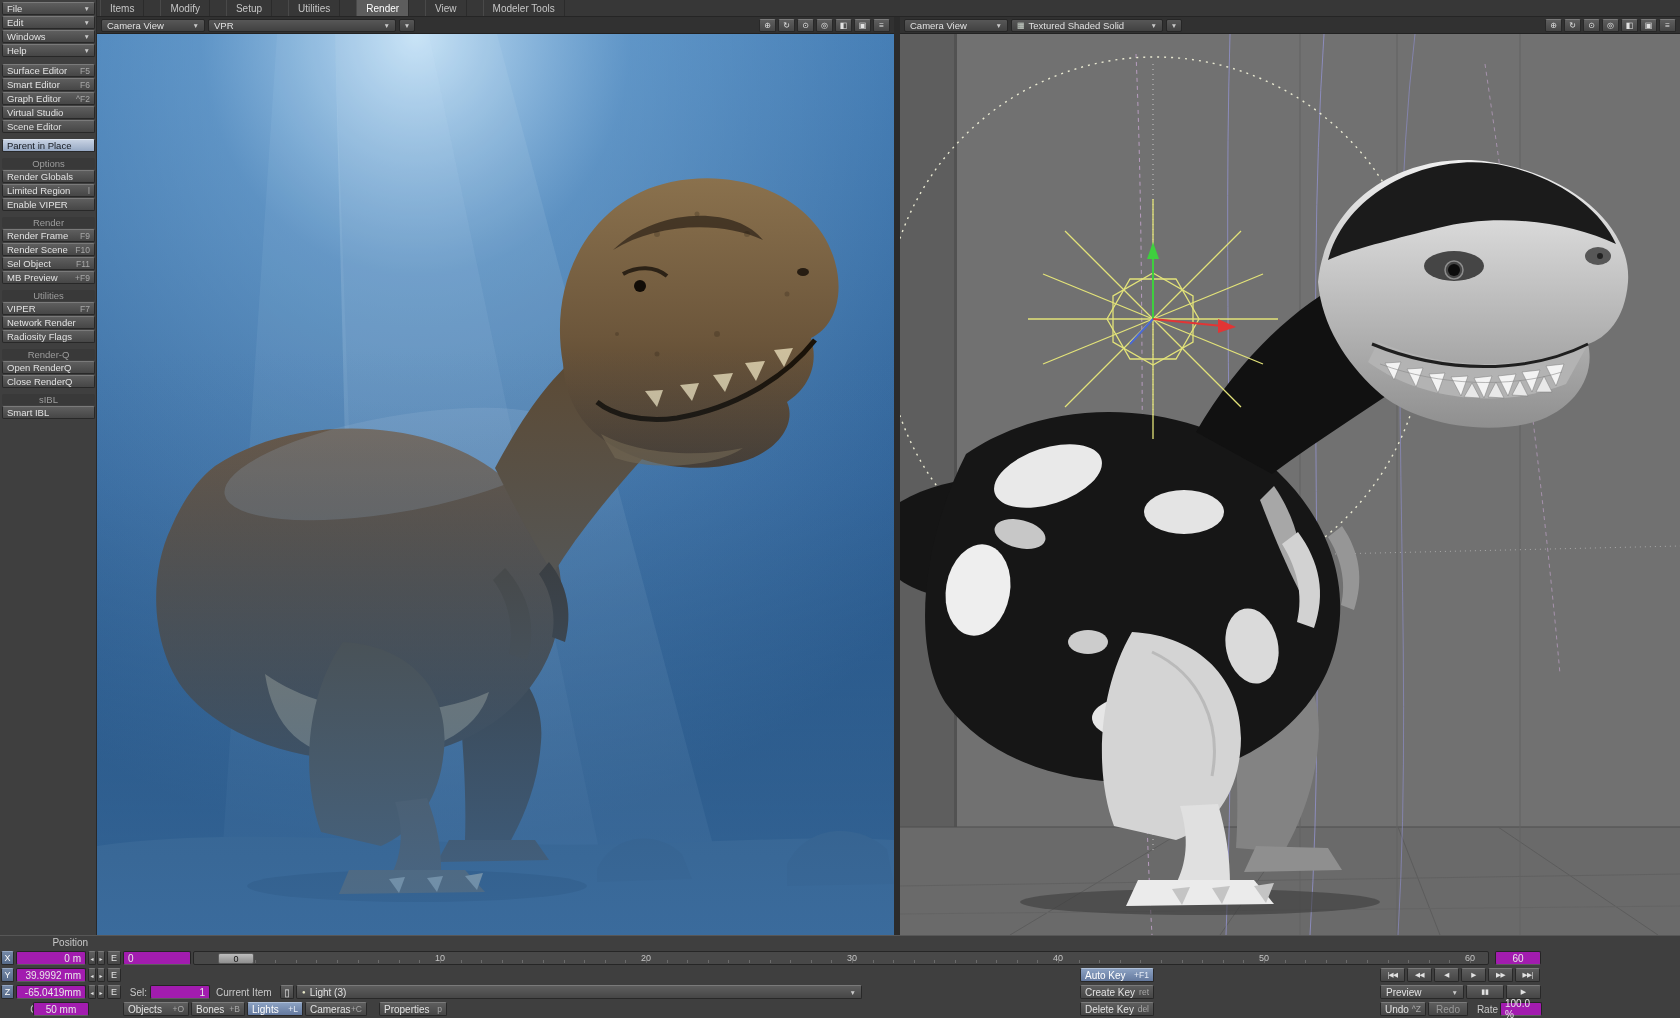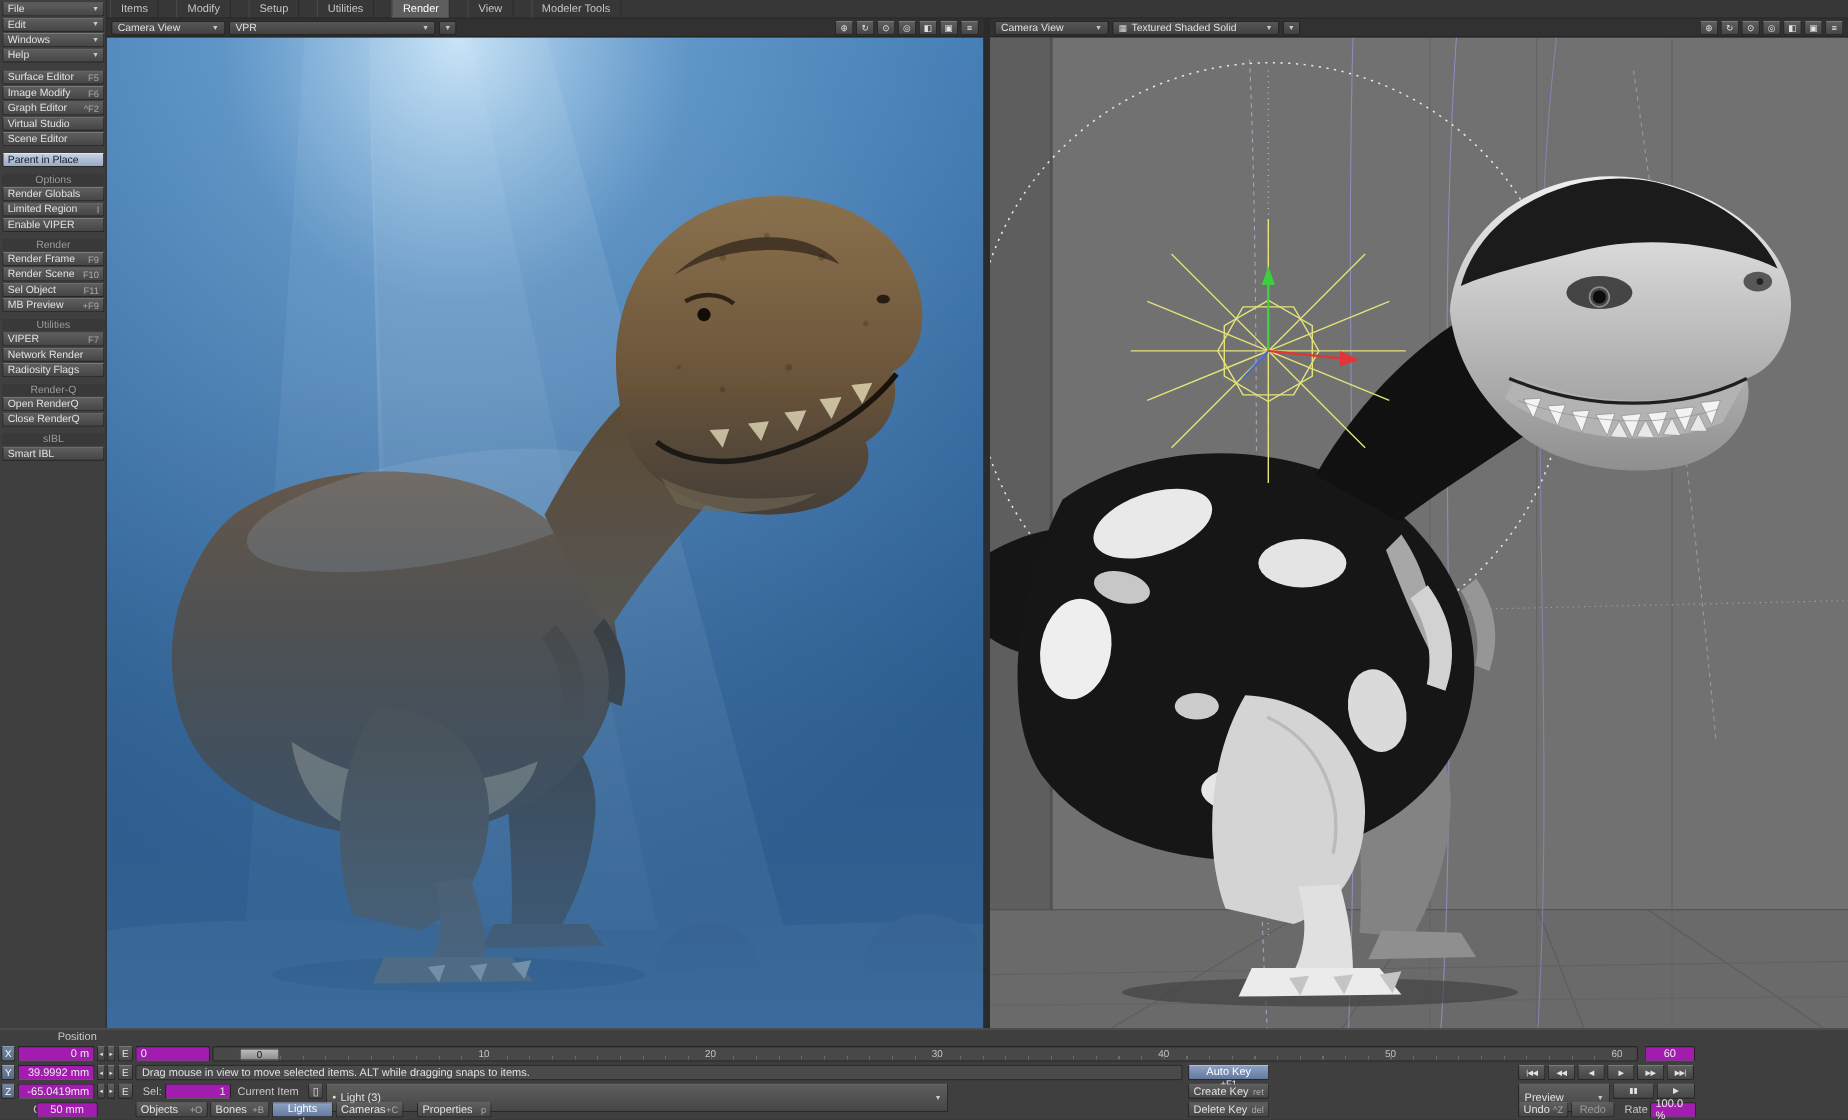"Image Modify" span { text: Image Modify -> Smart Editor }
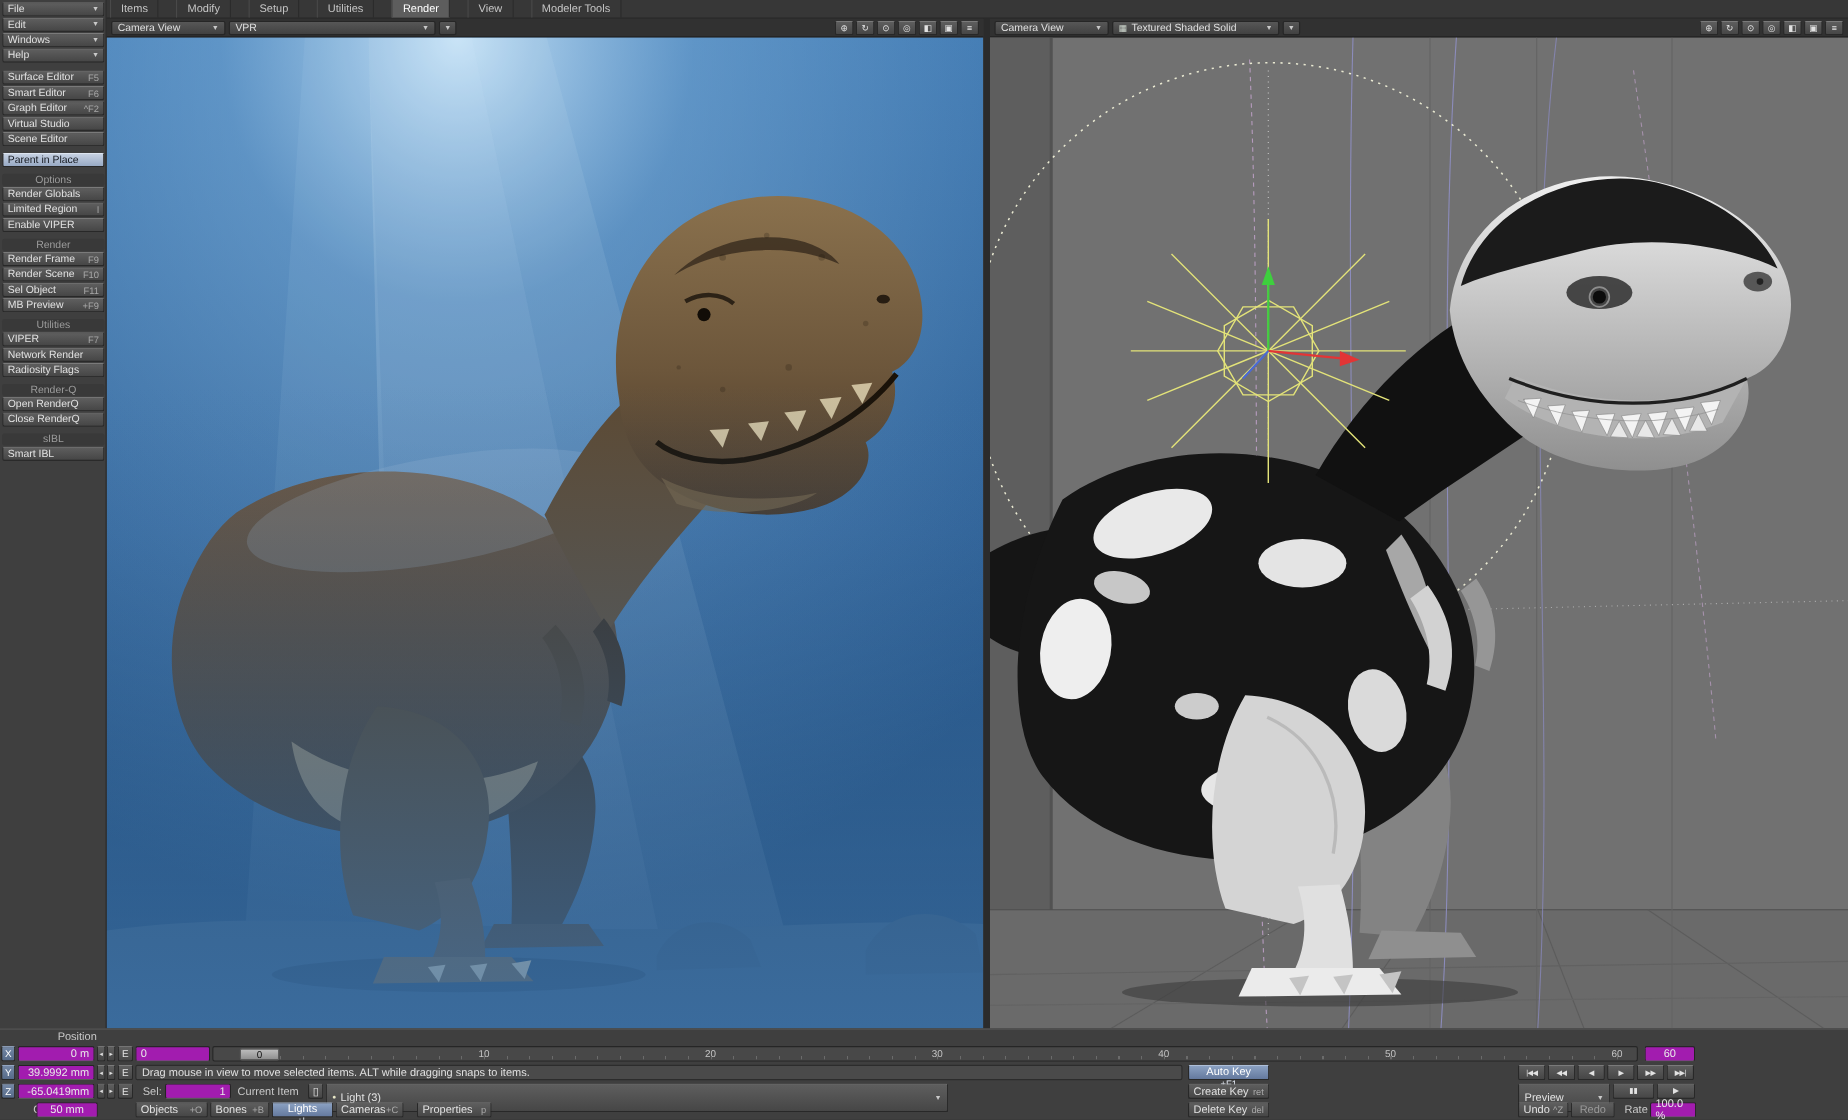"Drag mouse in view to" div.b-abs { html: <div>Drag mouse in view to move selected items. ALT while dragging snaps to items.</div> -> none }
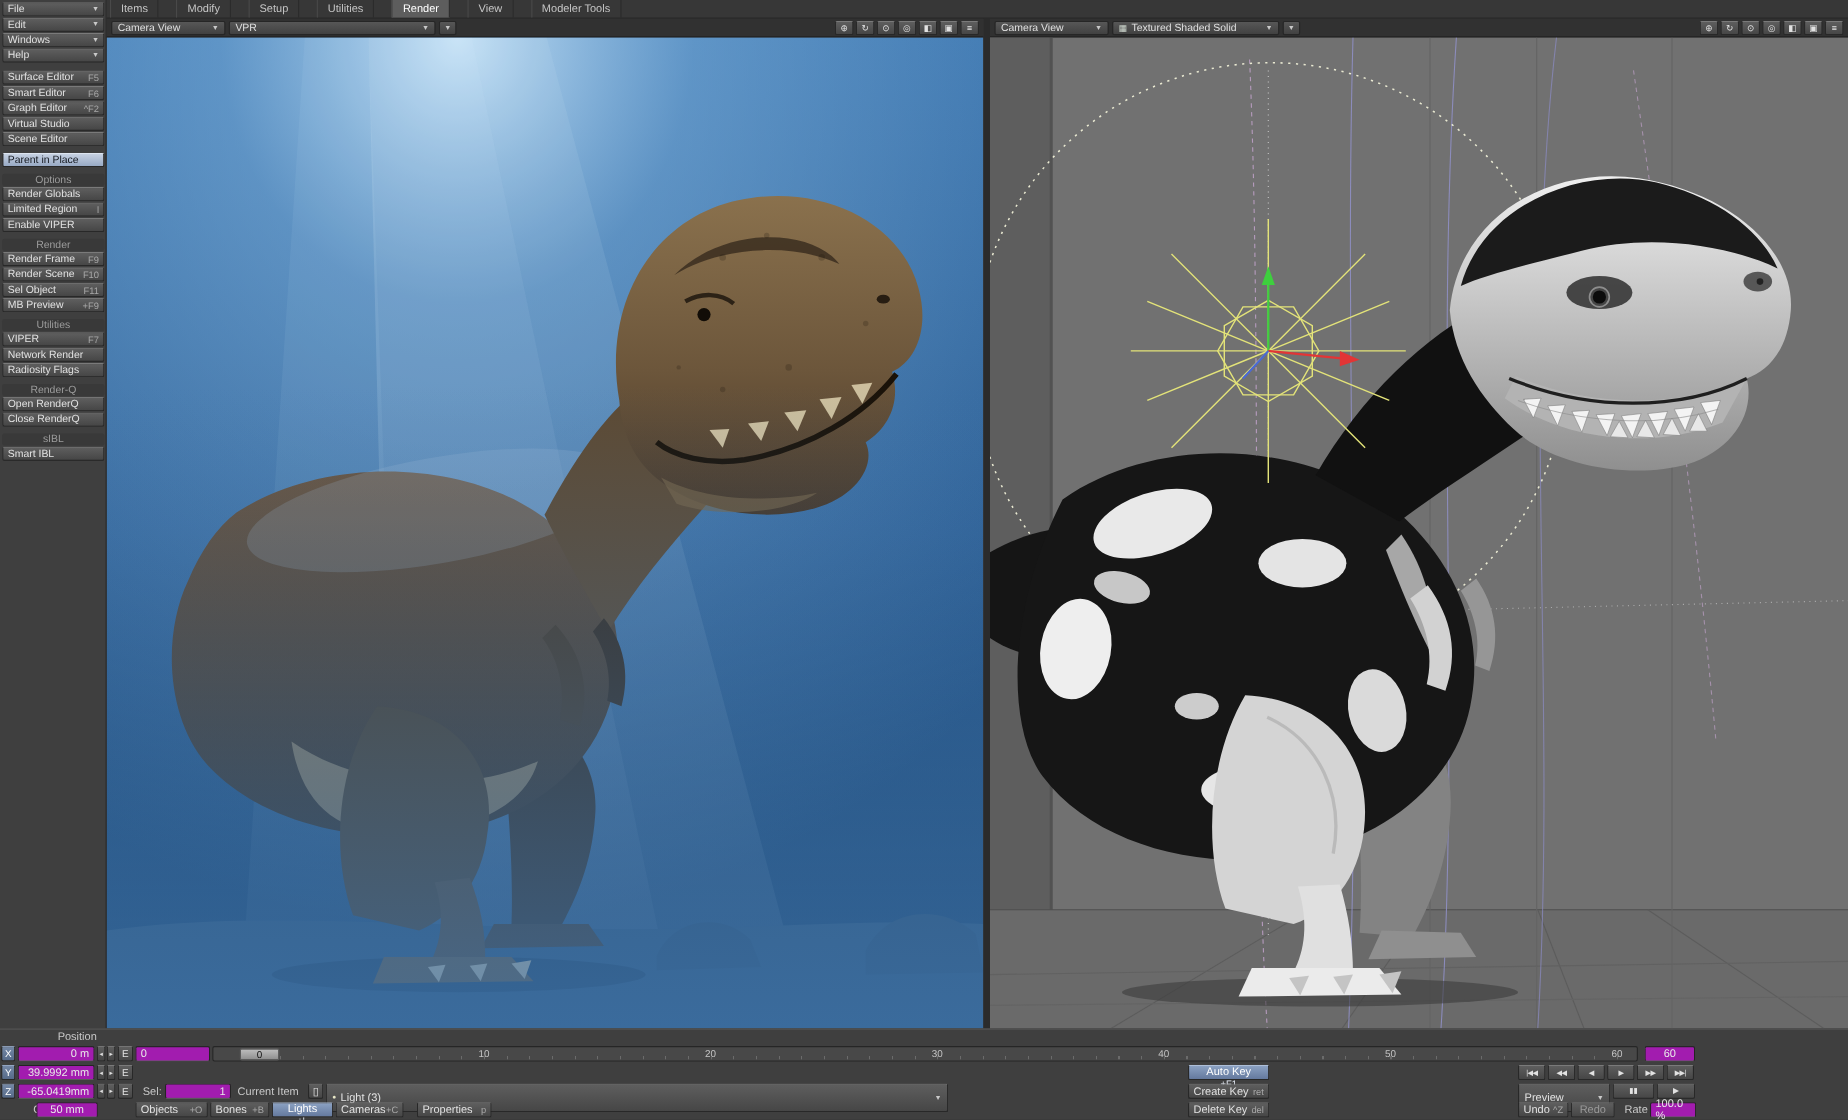"Auto Key" .btn.blue { flex-direction: column -> none }
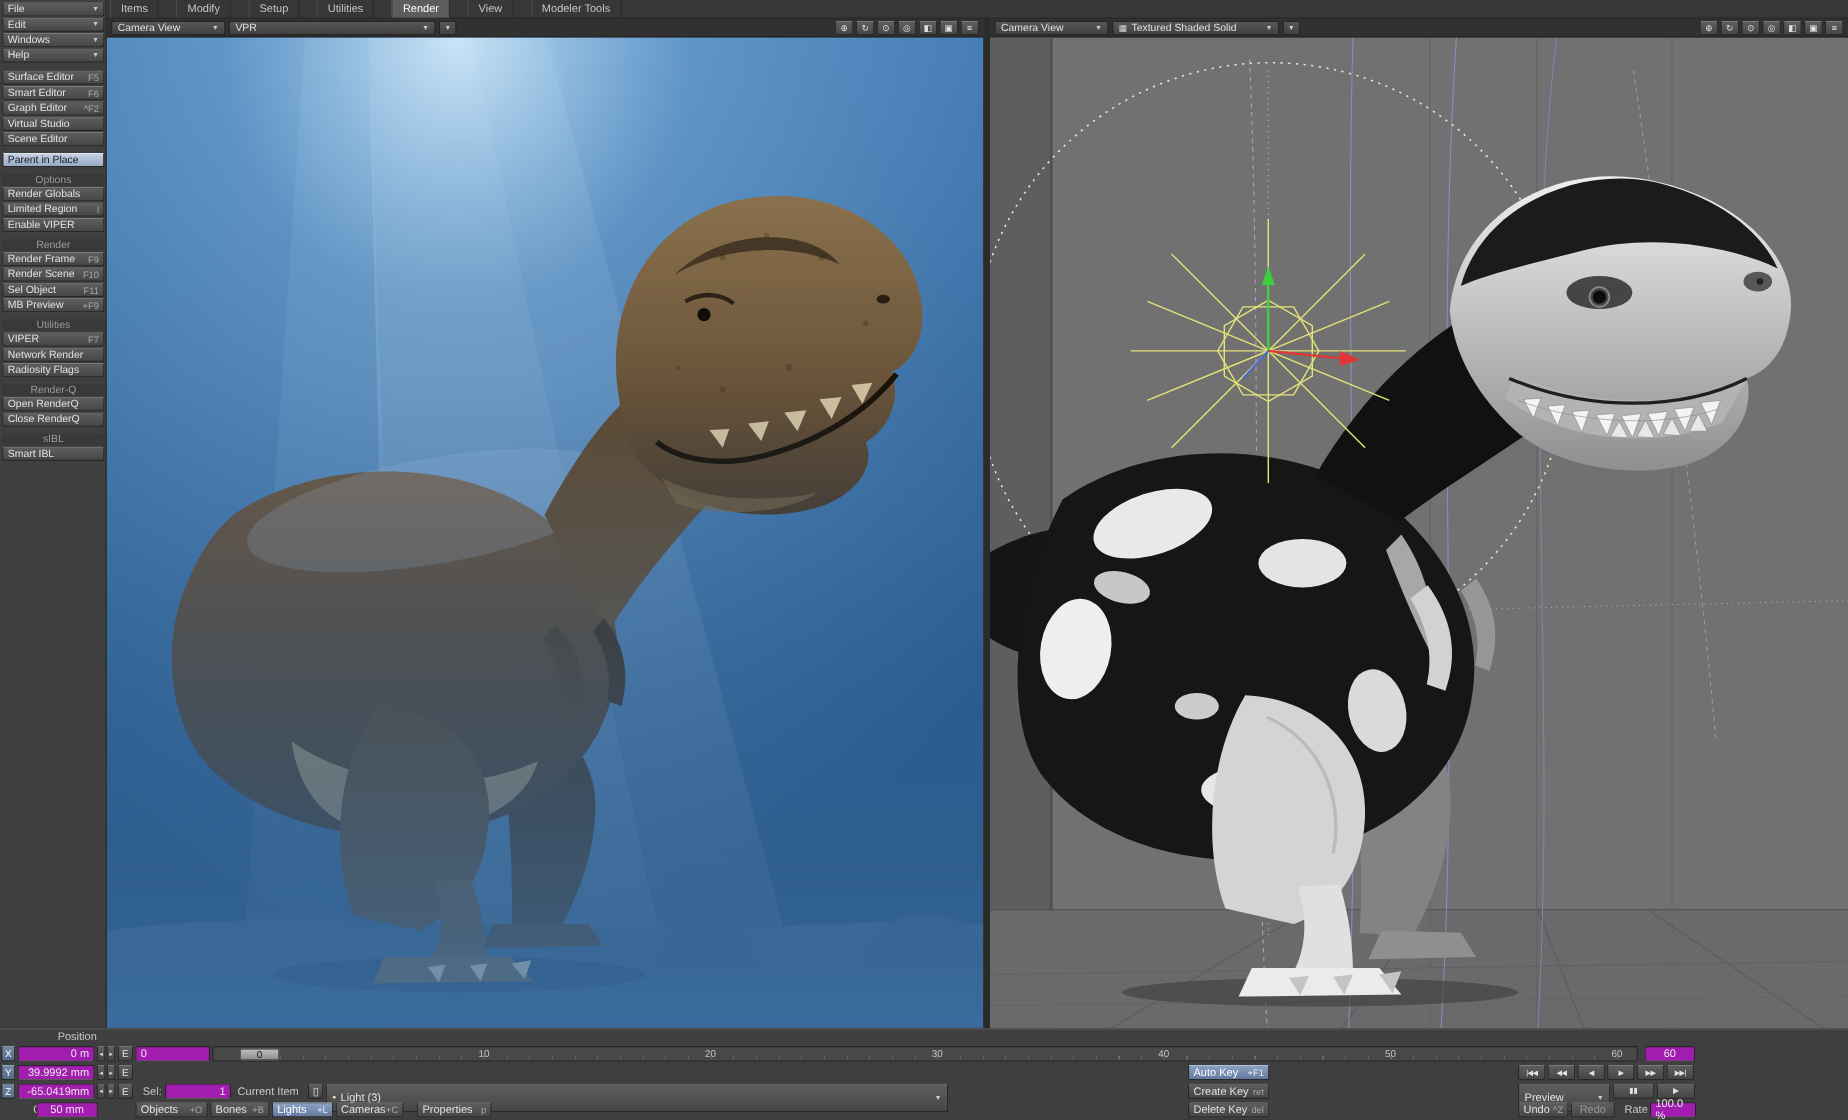"Light (3)" .dd { padding: 12px 5px -> 0 5px }
